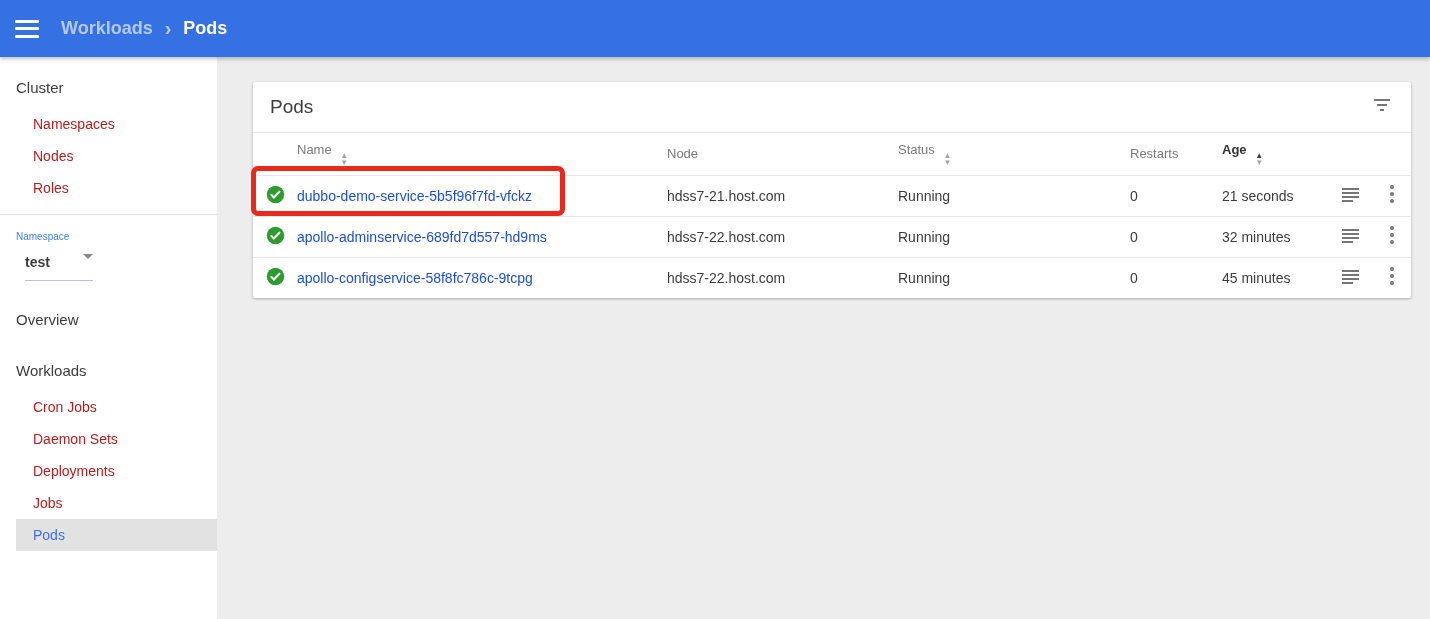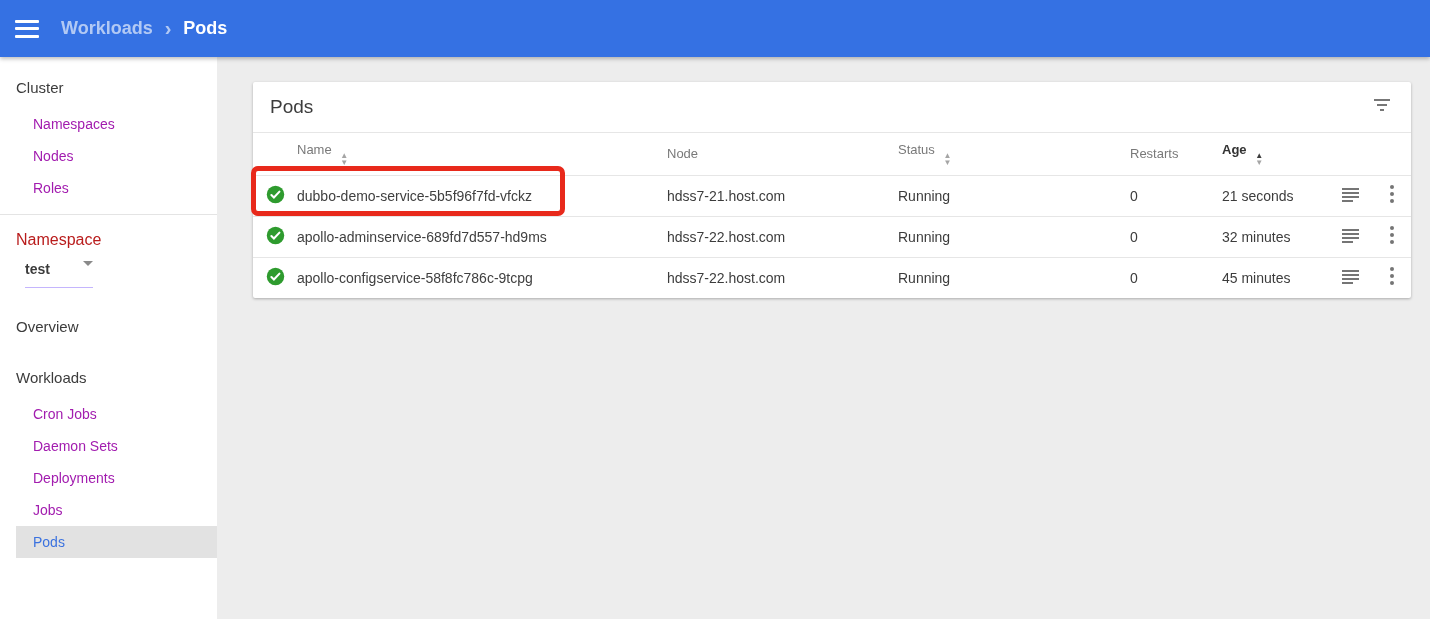"Namespaces" .nav-item { color: #a21caf -> #b91c1c }
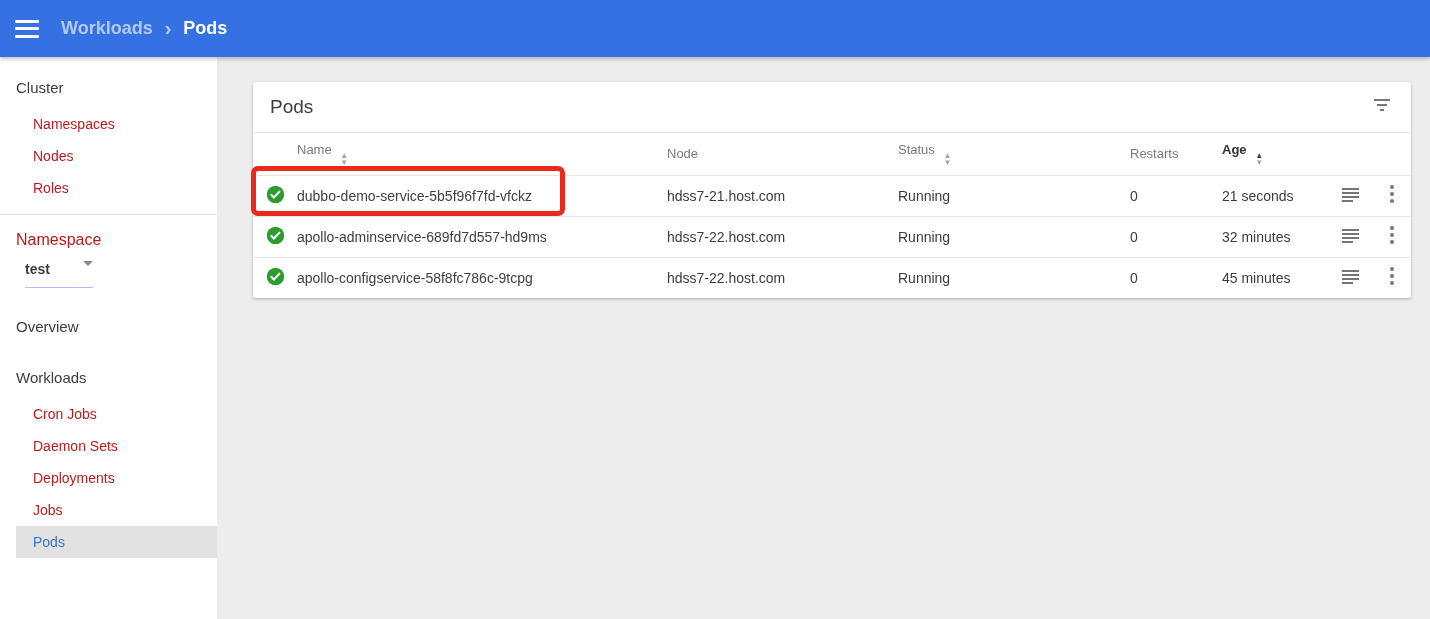"dubbo-demo-service-5b5f96f7fd-vfckz" a.pod-link { color: #404040 -> #1d4ed8 }
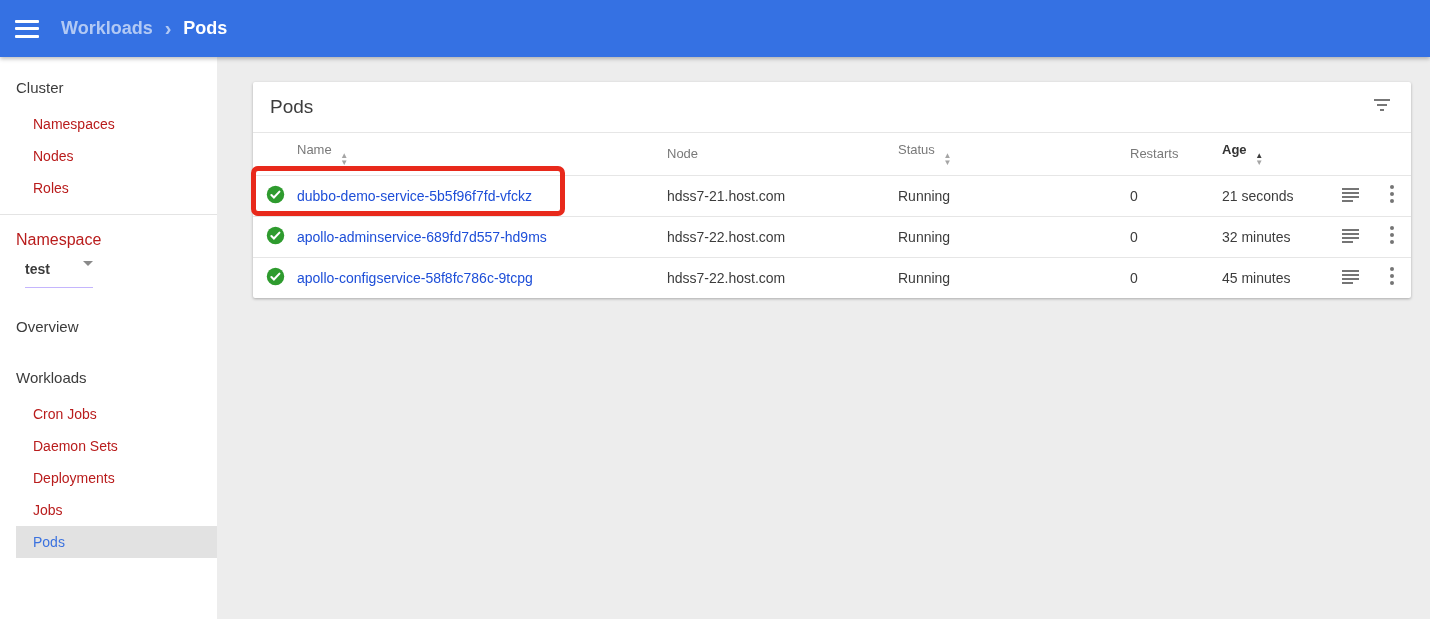"Namespace" .ns-label { color: #b91c1c -> #3b82f6; font-size: 16px -> 10px }
